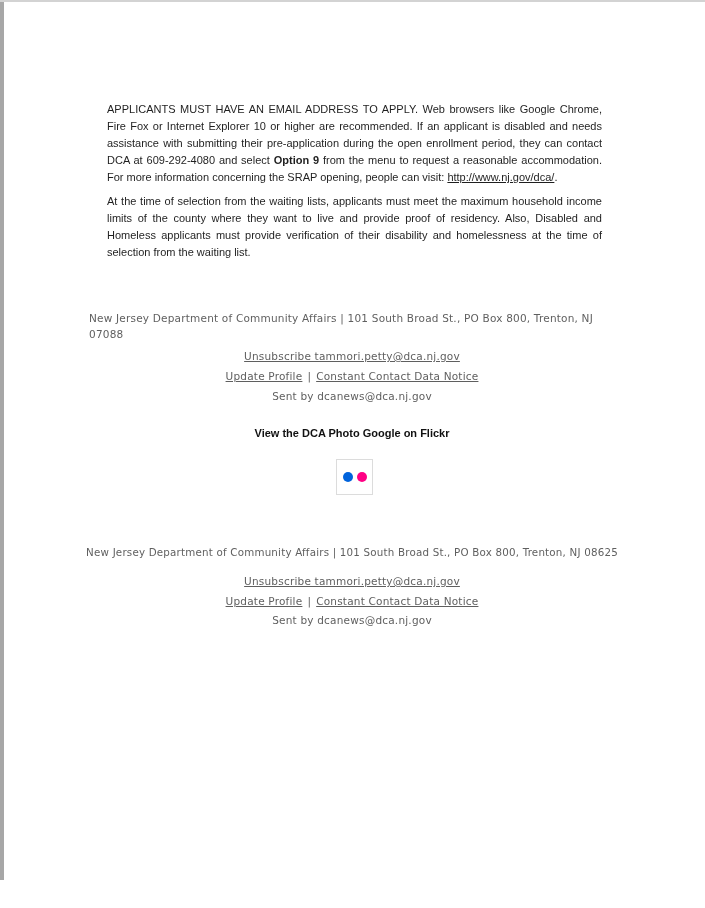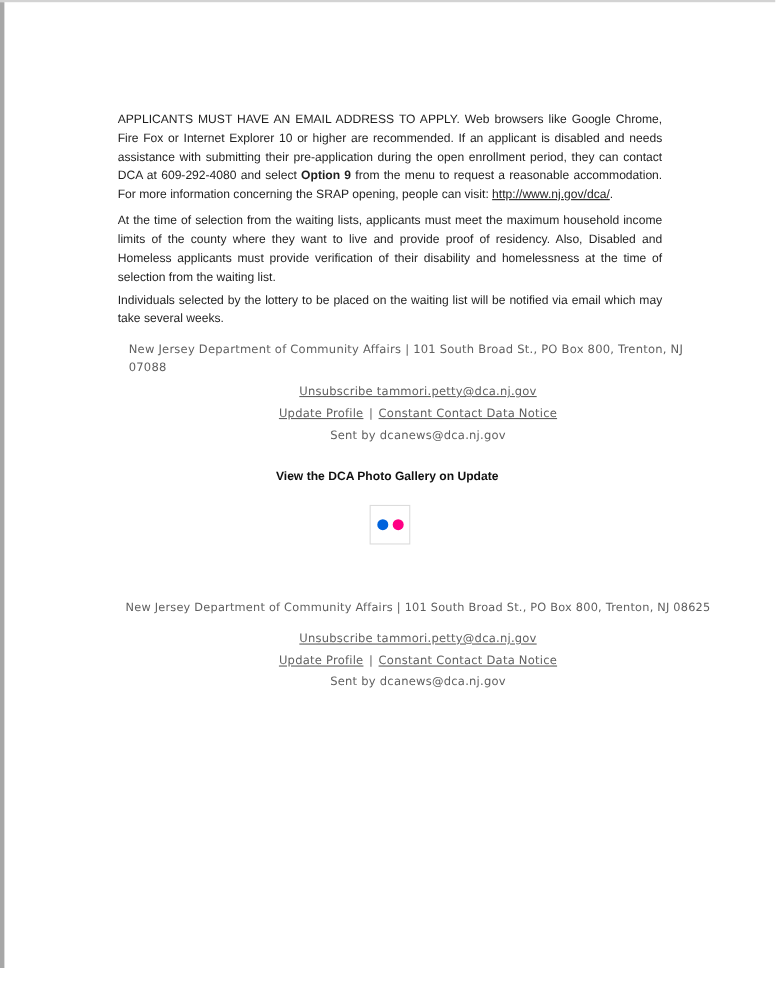"Individuals selected by the lottery" p.body-para { html: <p>Individuals selected by the lottery to be placed on the waiting list will be notified via email which may take several weeks.</p> -> none }
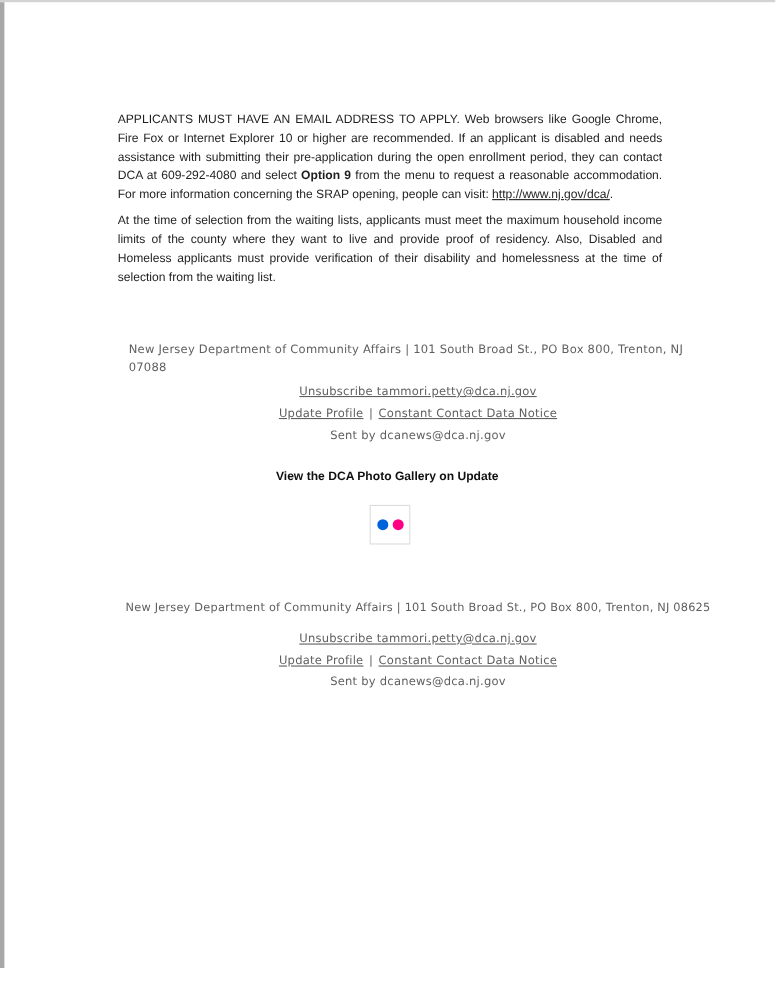"New Jersey Department of Community" .footer-text { margin-left: 28px -> none }
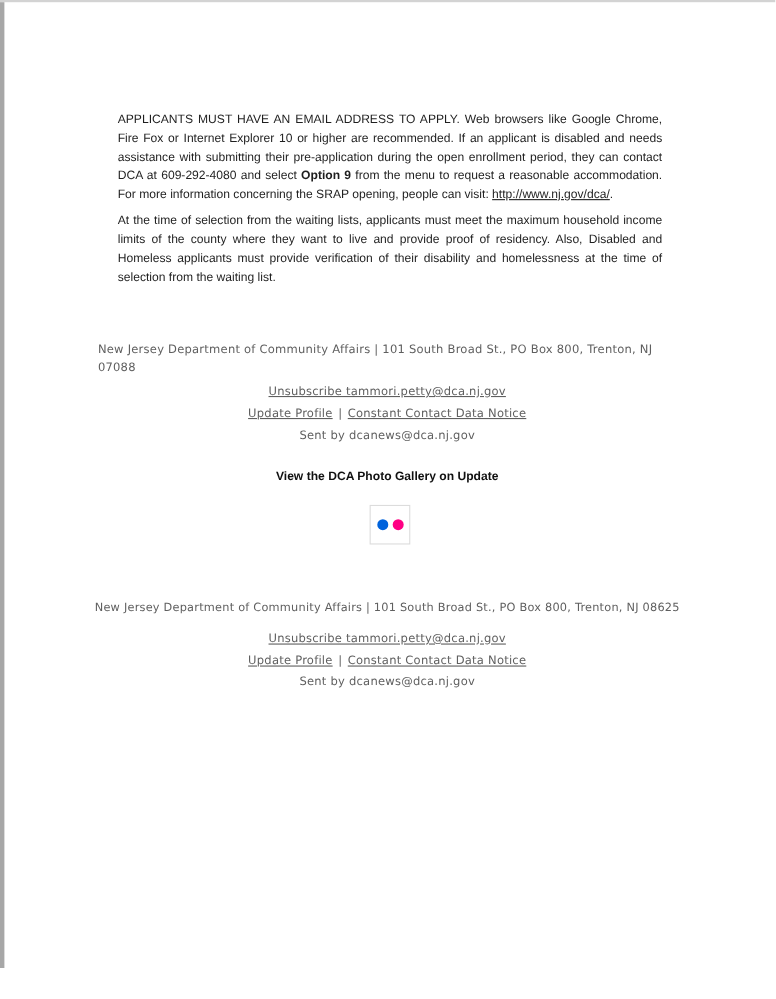"View the DCA Photo Gallery" div.flickr-title { text: Gallery on Update -> Google on Flickr }
